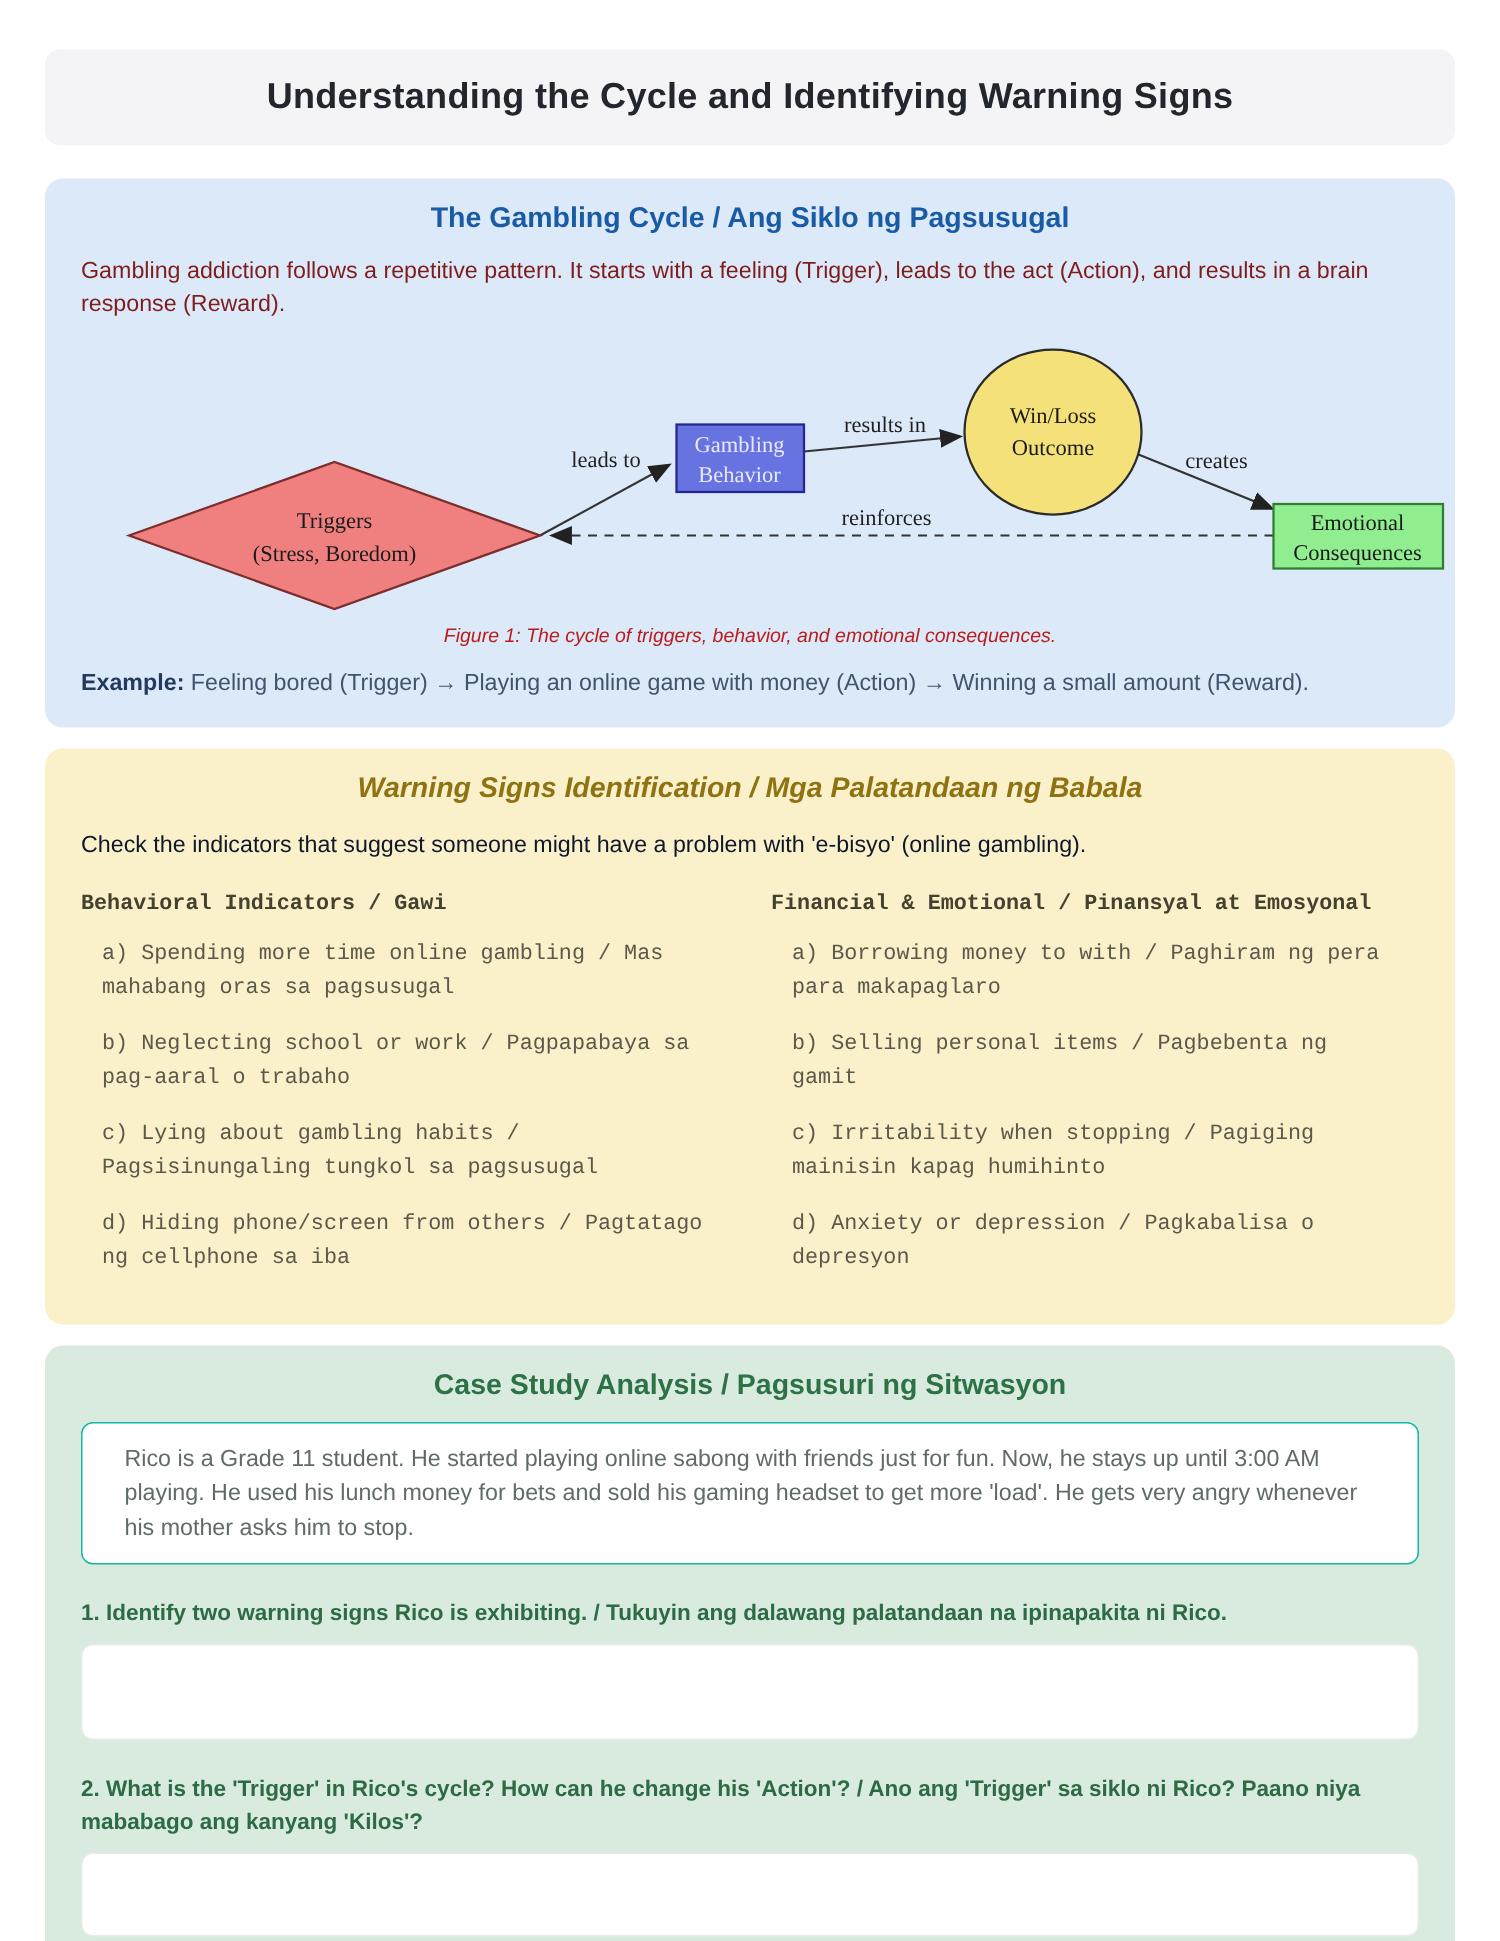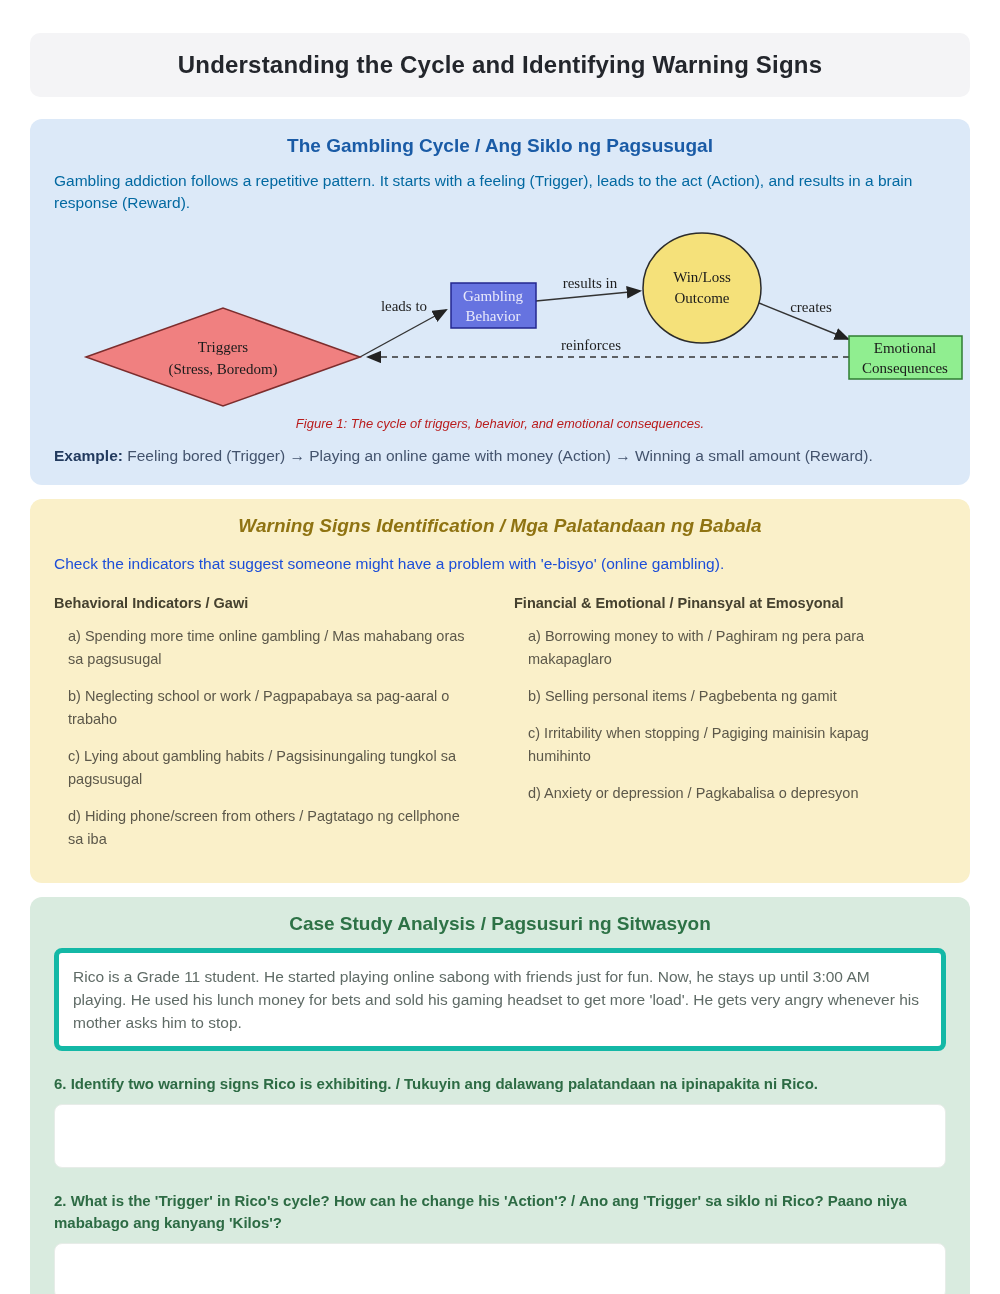"Gambling addiction follows a repetitive" .intro { color: #0369a1 -> #7f1d1d }
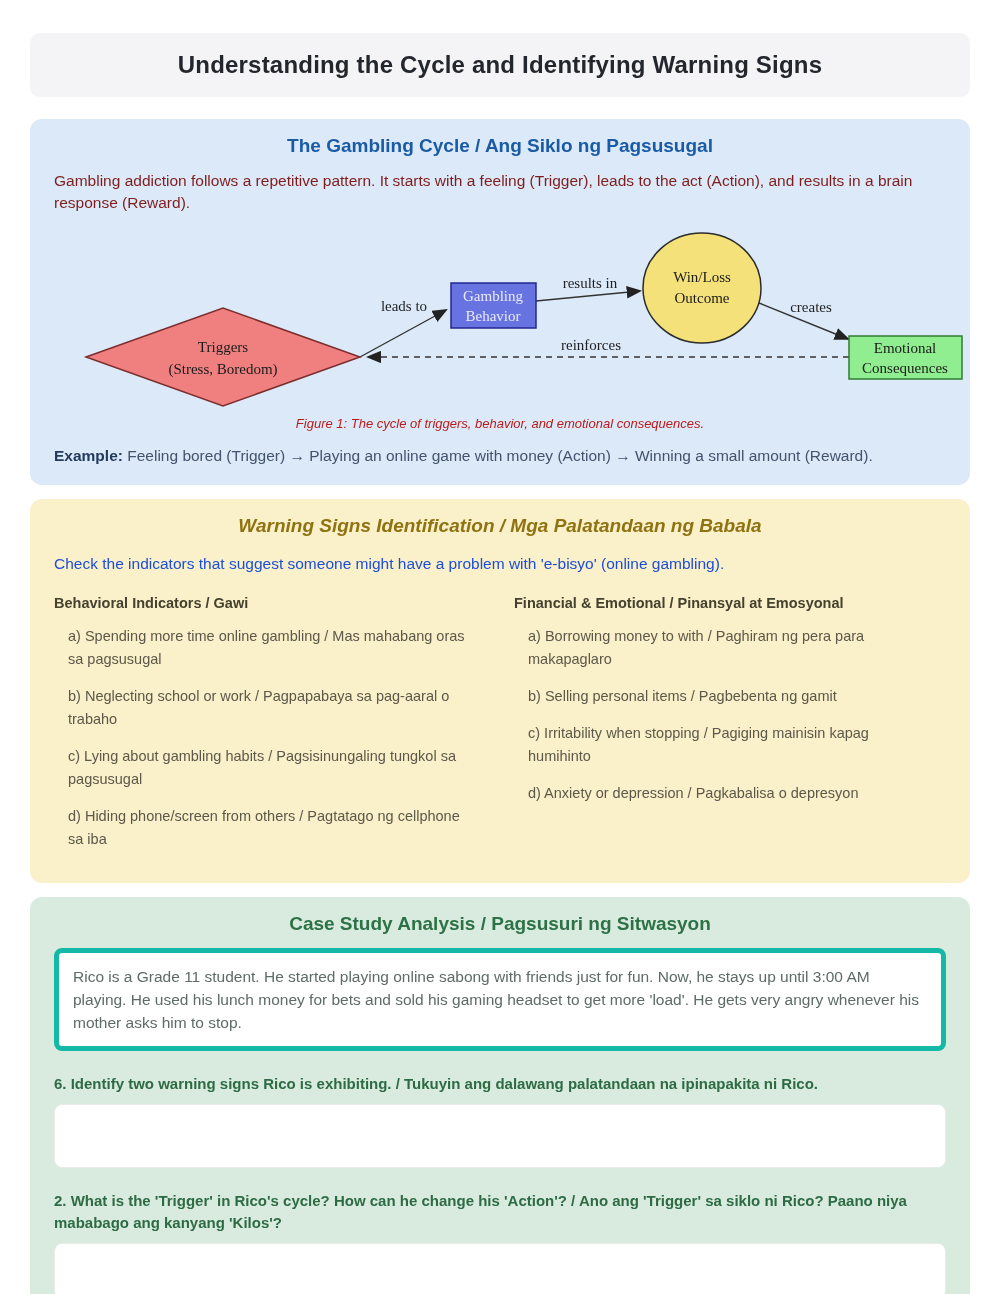"Check the indicators that suggest" .card-yellow .intro { color: #1d4ed8 -> #0f172a }
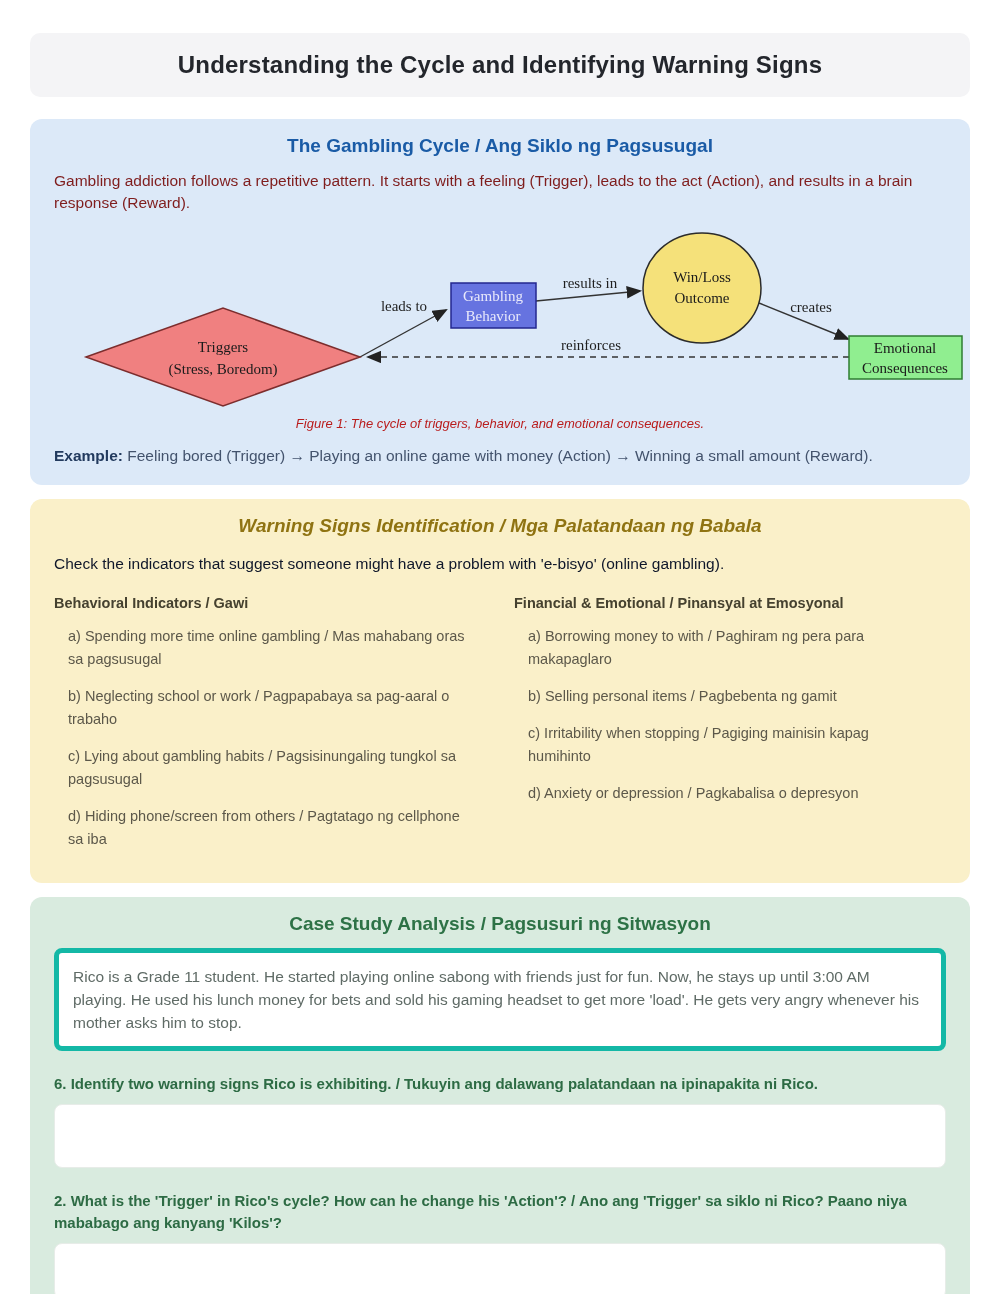"Behavioral Indicators / Gawi" .columns { font-family: none -> Liberation Mono, monospace }
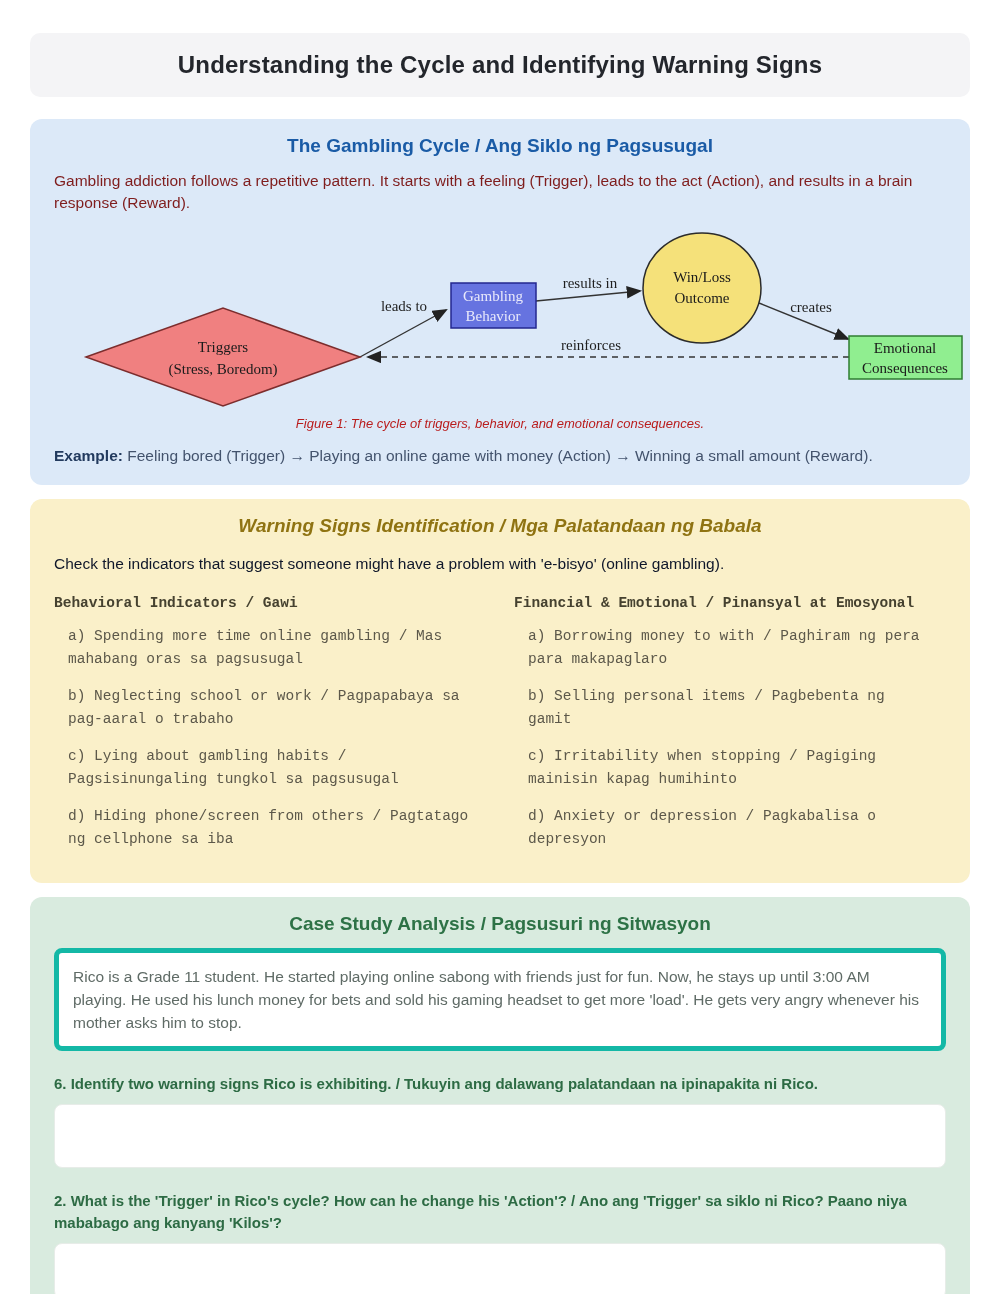"Rico is a Grade 11" .case-box { border: 5px solid #14b8a6 -> 1px solid #14b8a6; padding: 12px 14px -> 12px 28px }
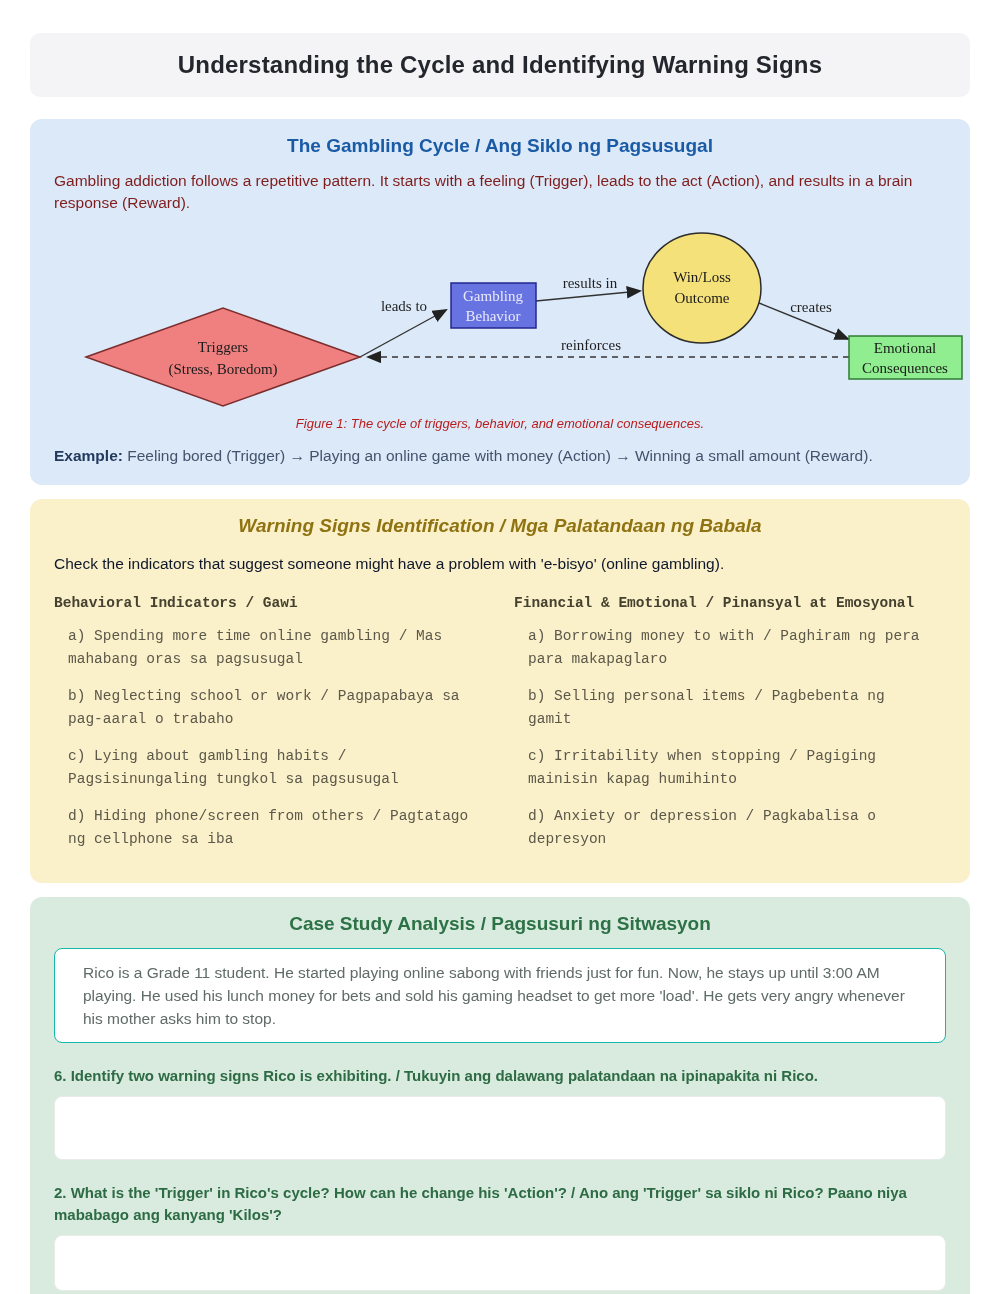"6. Identify two warning signs" p.question { text: 6 -> 1 }
